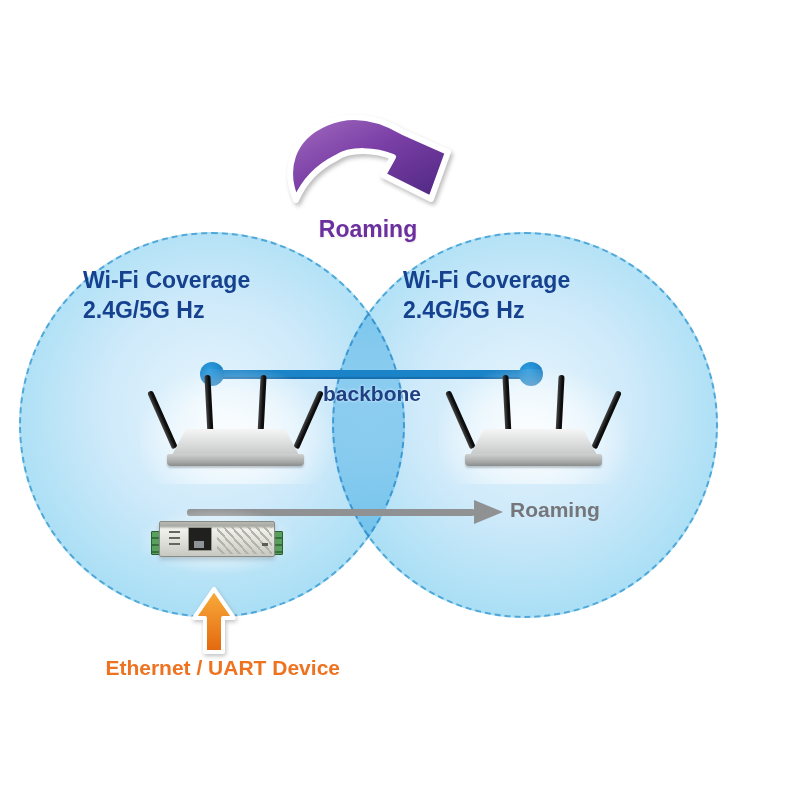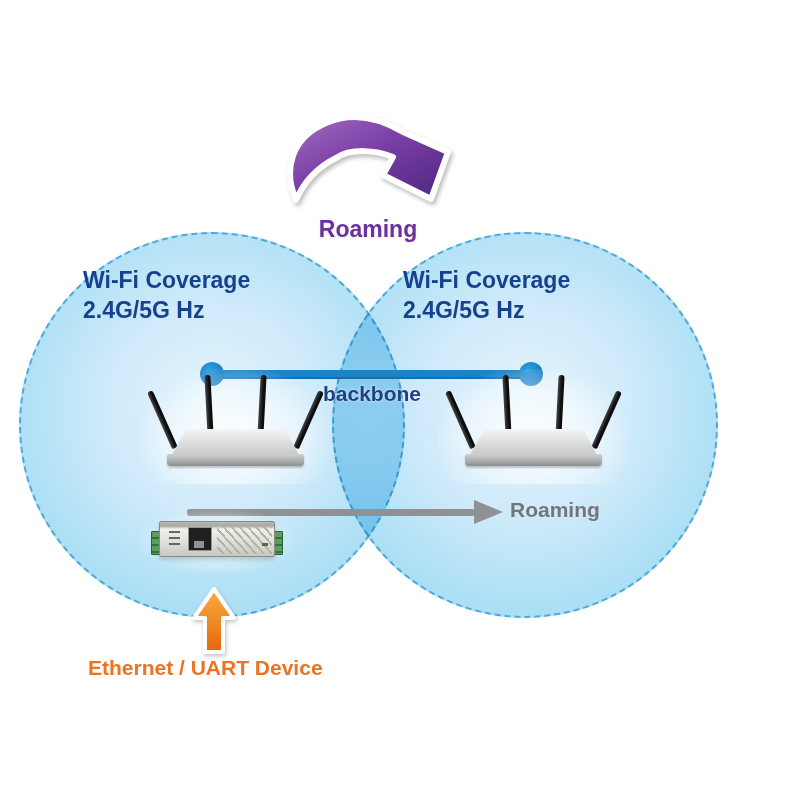"Ethernet / UART Device" .device-label { text-align: left -> right }
